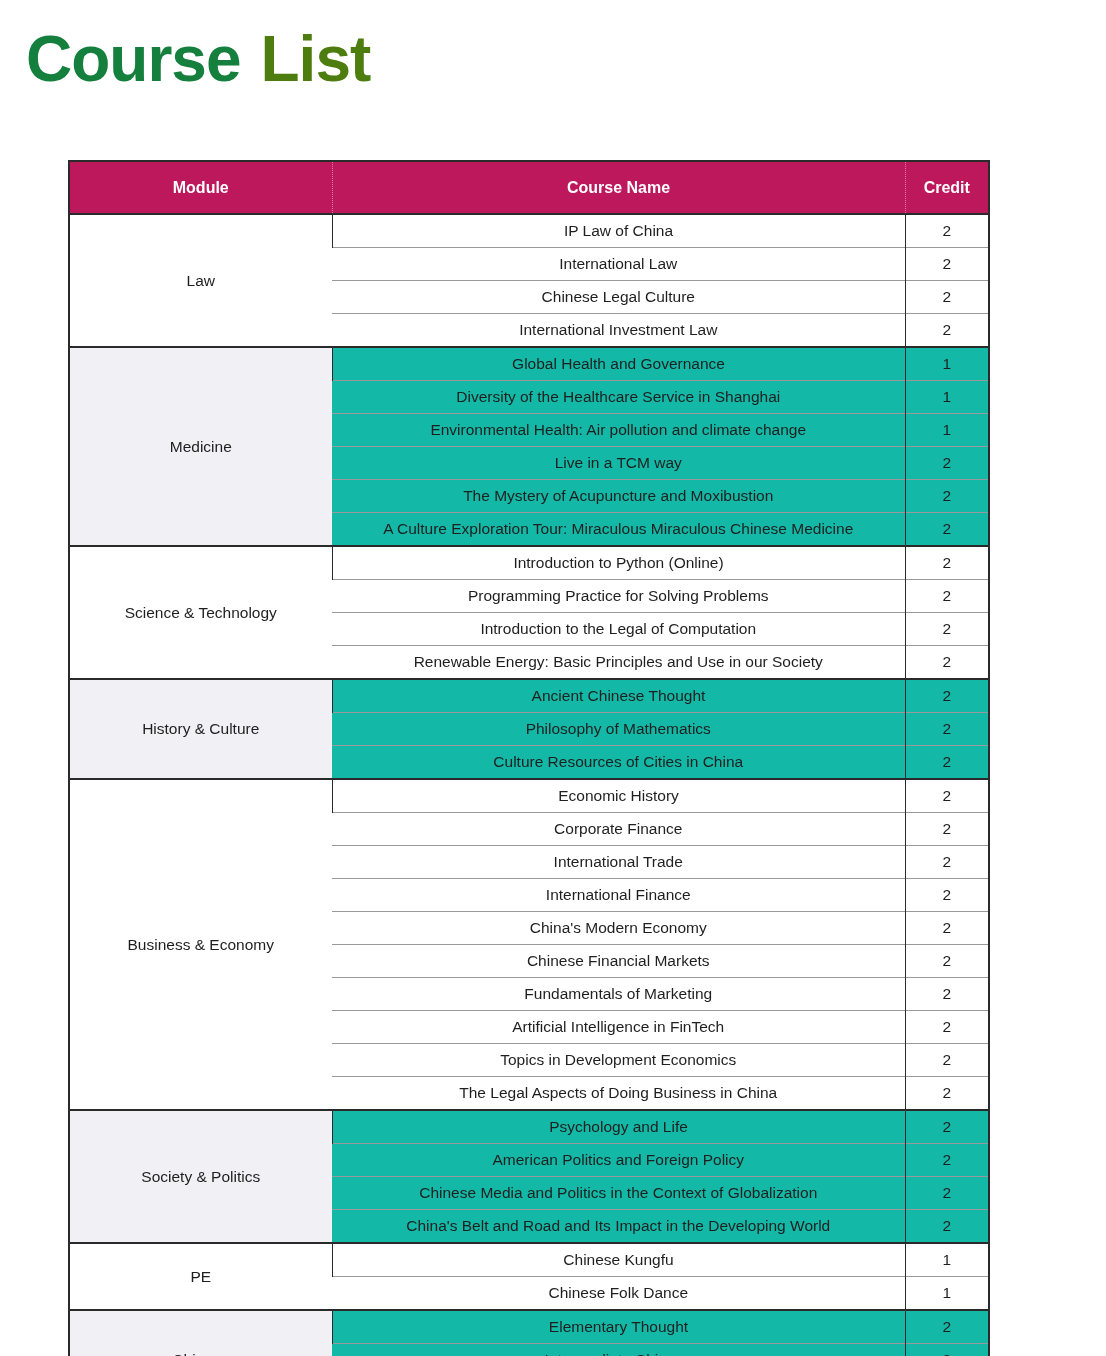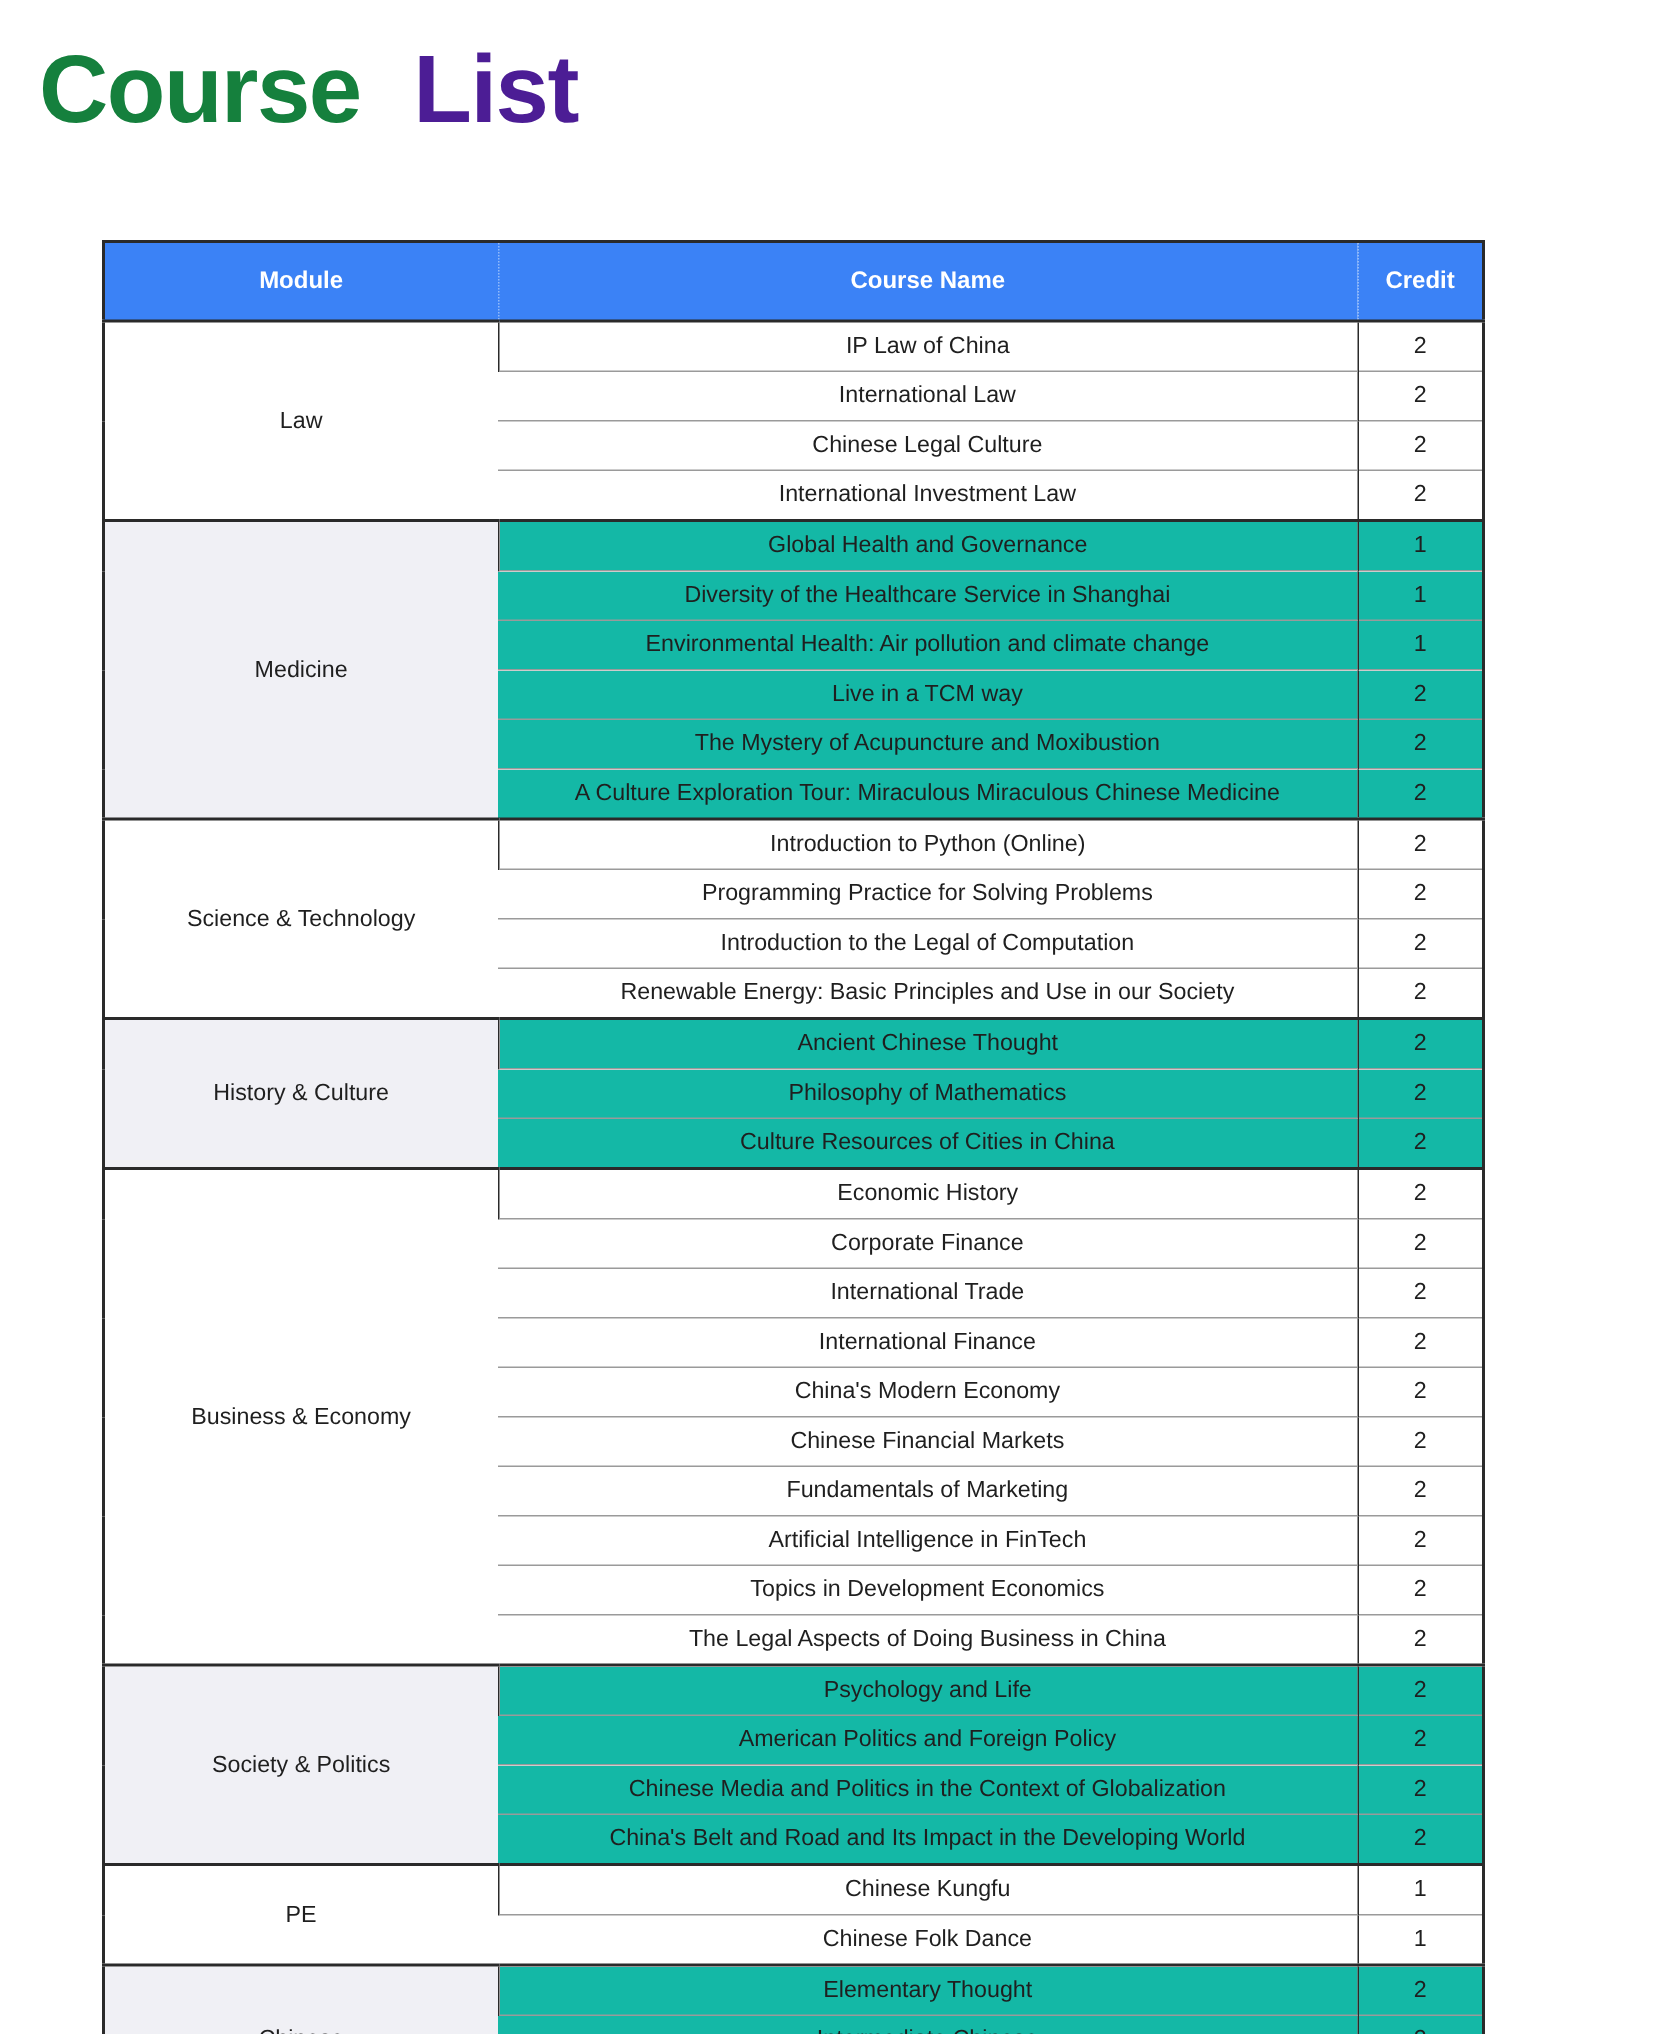"List" .title .t-blue { color: #4c1d95 -> #4d7c0f; margin-left: 35px -> 20px }
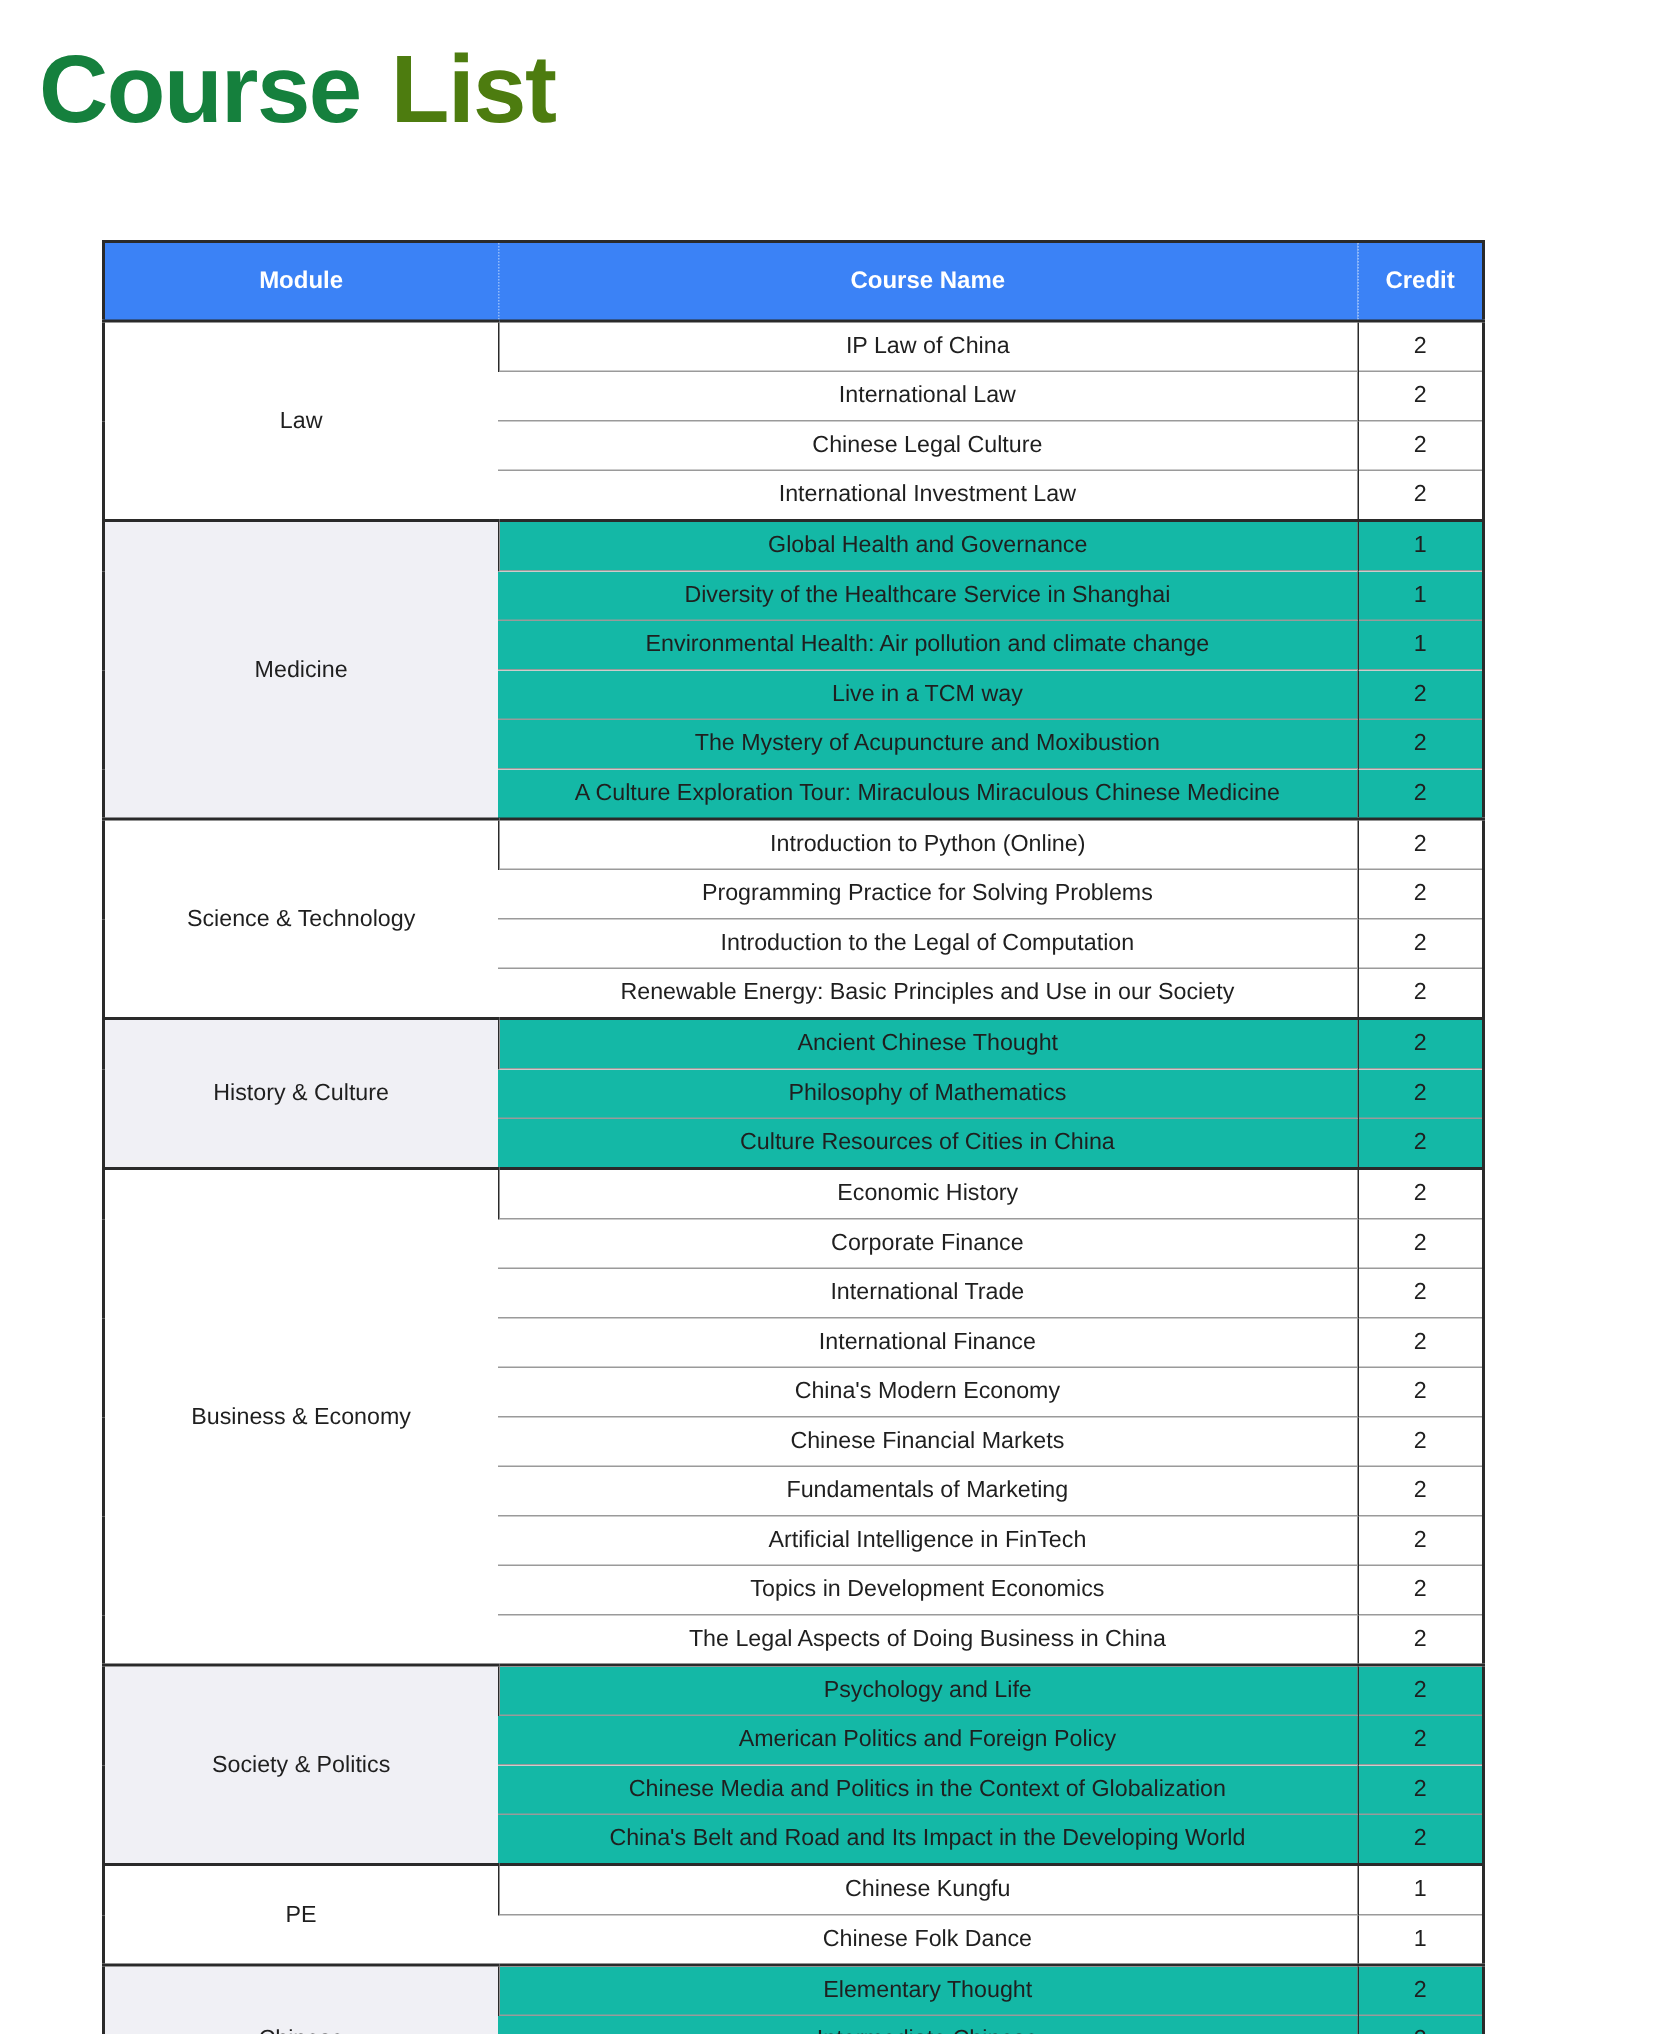"Module" .course-table th { background: #3b82f6 -> #be185d }
